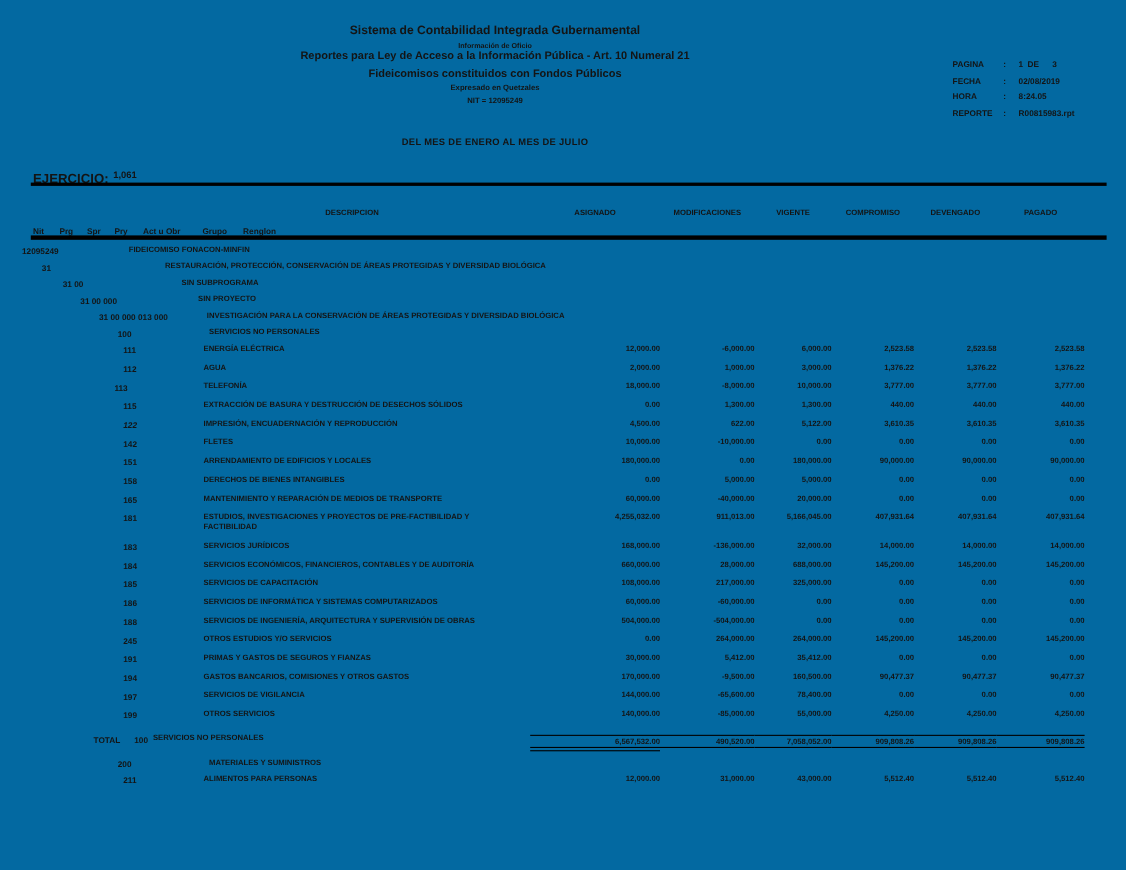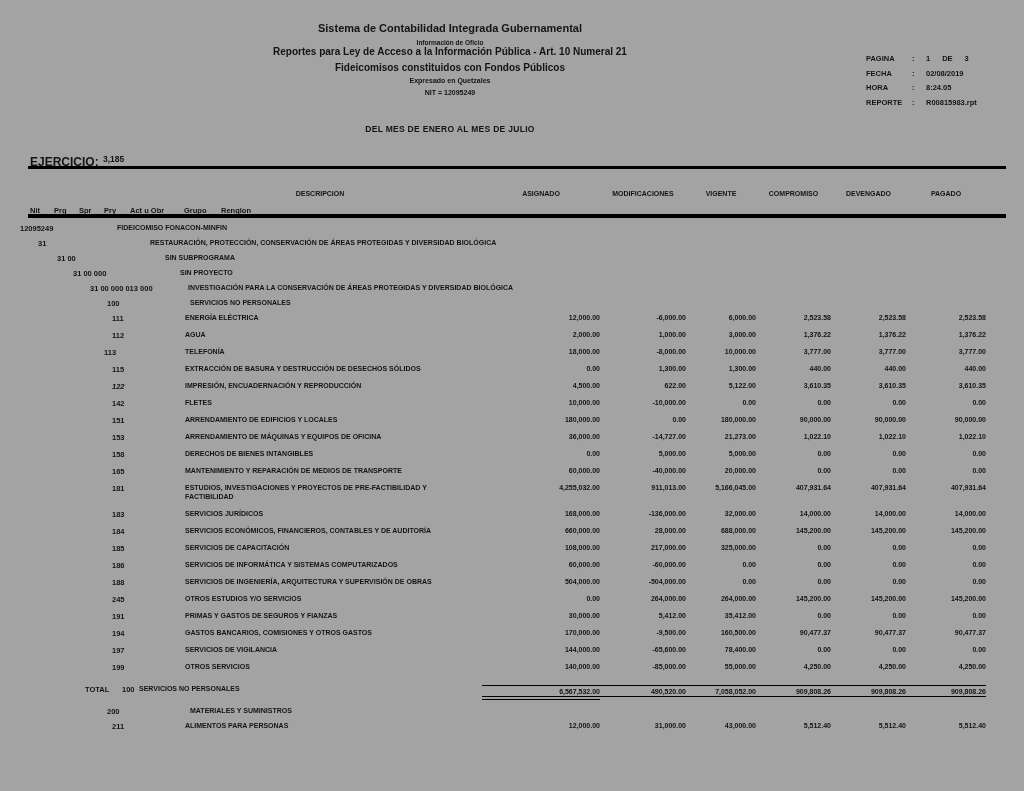"Sistema de Contabilidad Integrada" .page { background: #a3a3a3 -> #0369a1 }
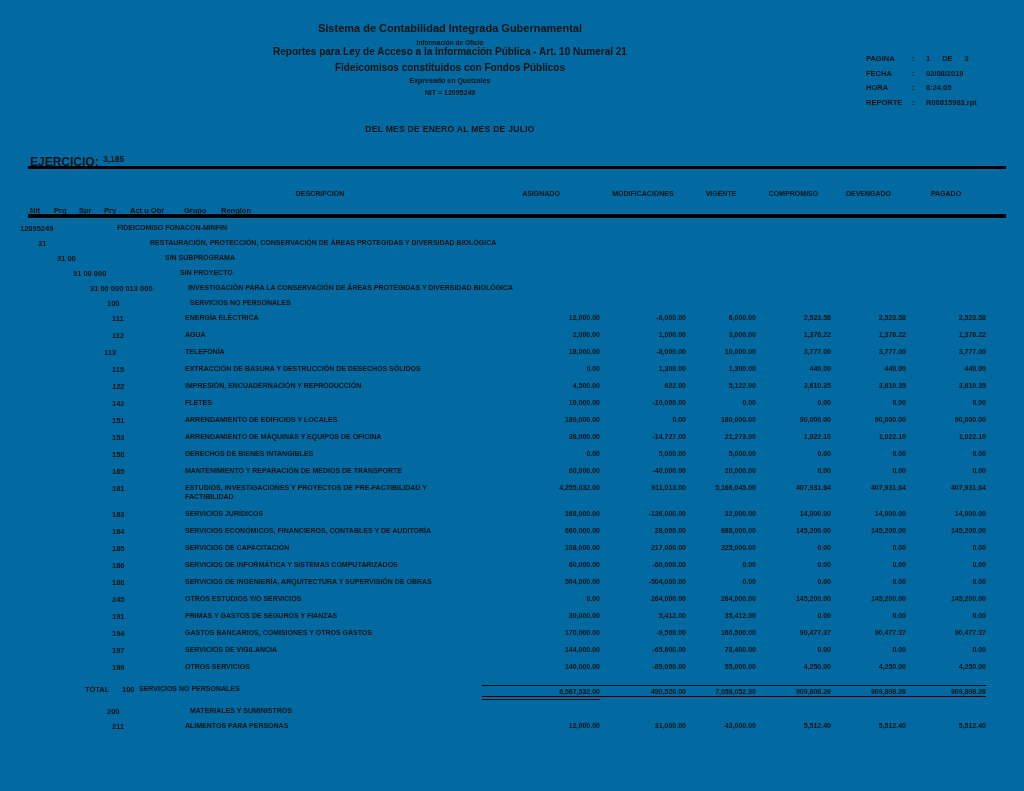"DE" .pag-de { margin-left: 12px -> 4px }
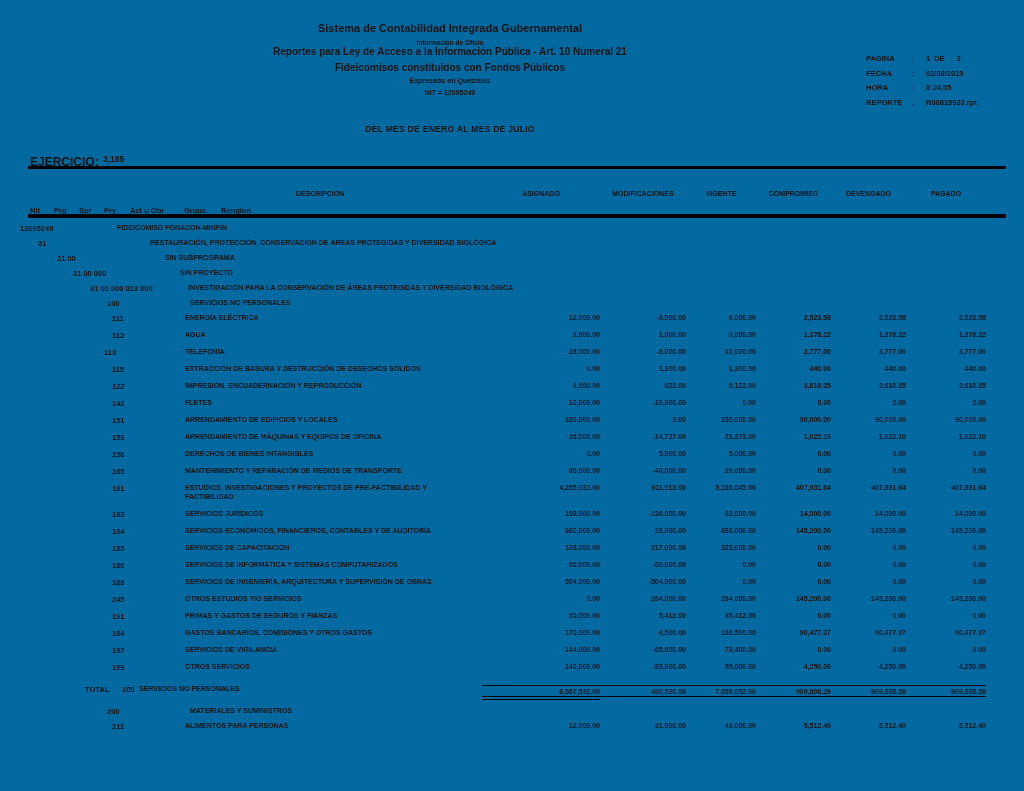"3,185" div.abs { text: 3,185 -> 1,061 }
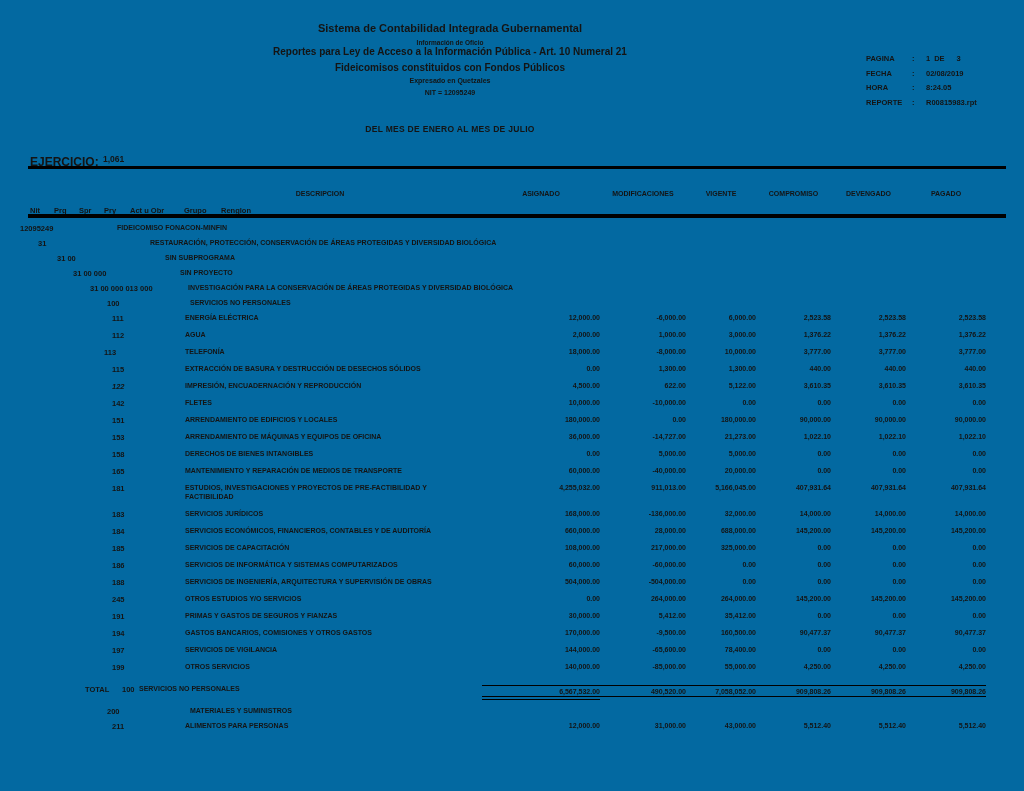"153" div.trow { html: <div> <span>153</span> <span>ARRENDAMIENTO DE MÁQUINAS Y EQUIPOS DE OFICINA</span> <span>36,000.00</span> <span>-14,727.00</span> <span>21,273.00</span> <span>1,022.10</span> <span>1,022.10</span> <span>1,022.10</span> </div> -> none }
